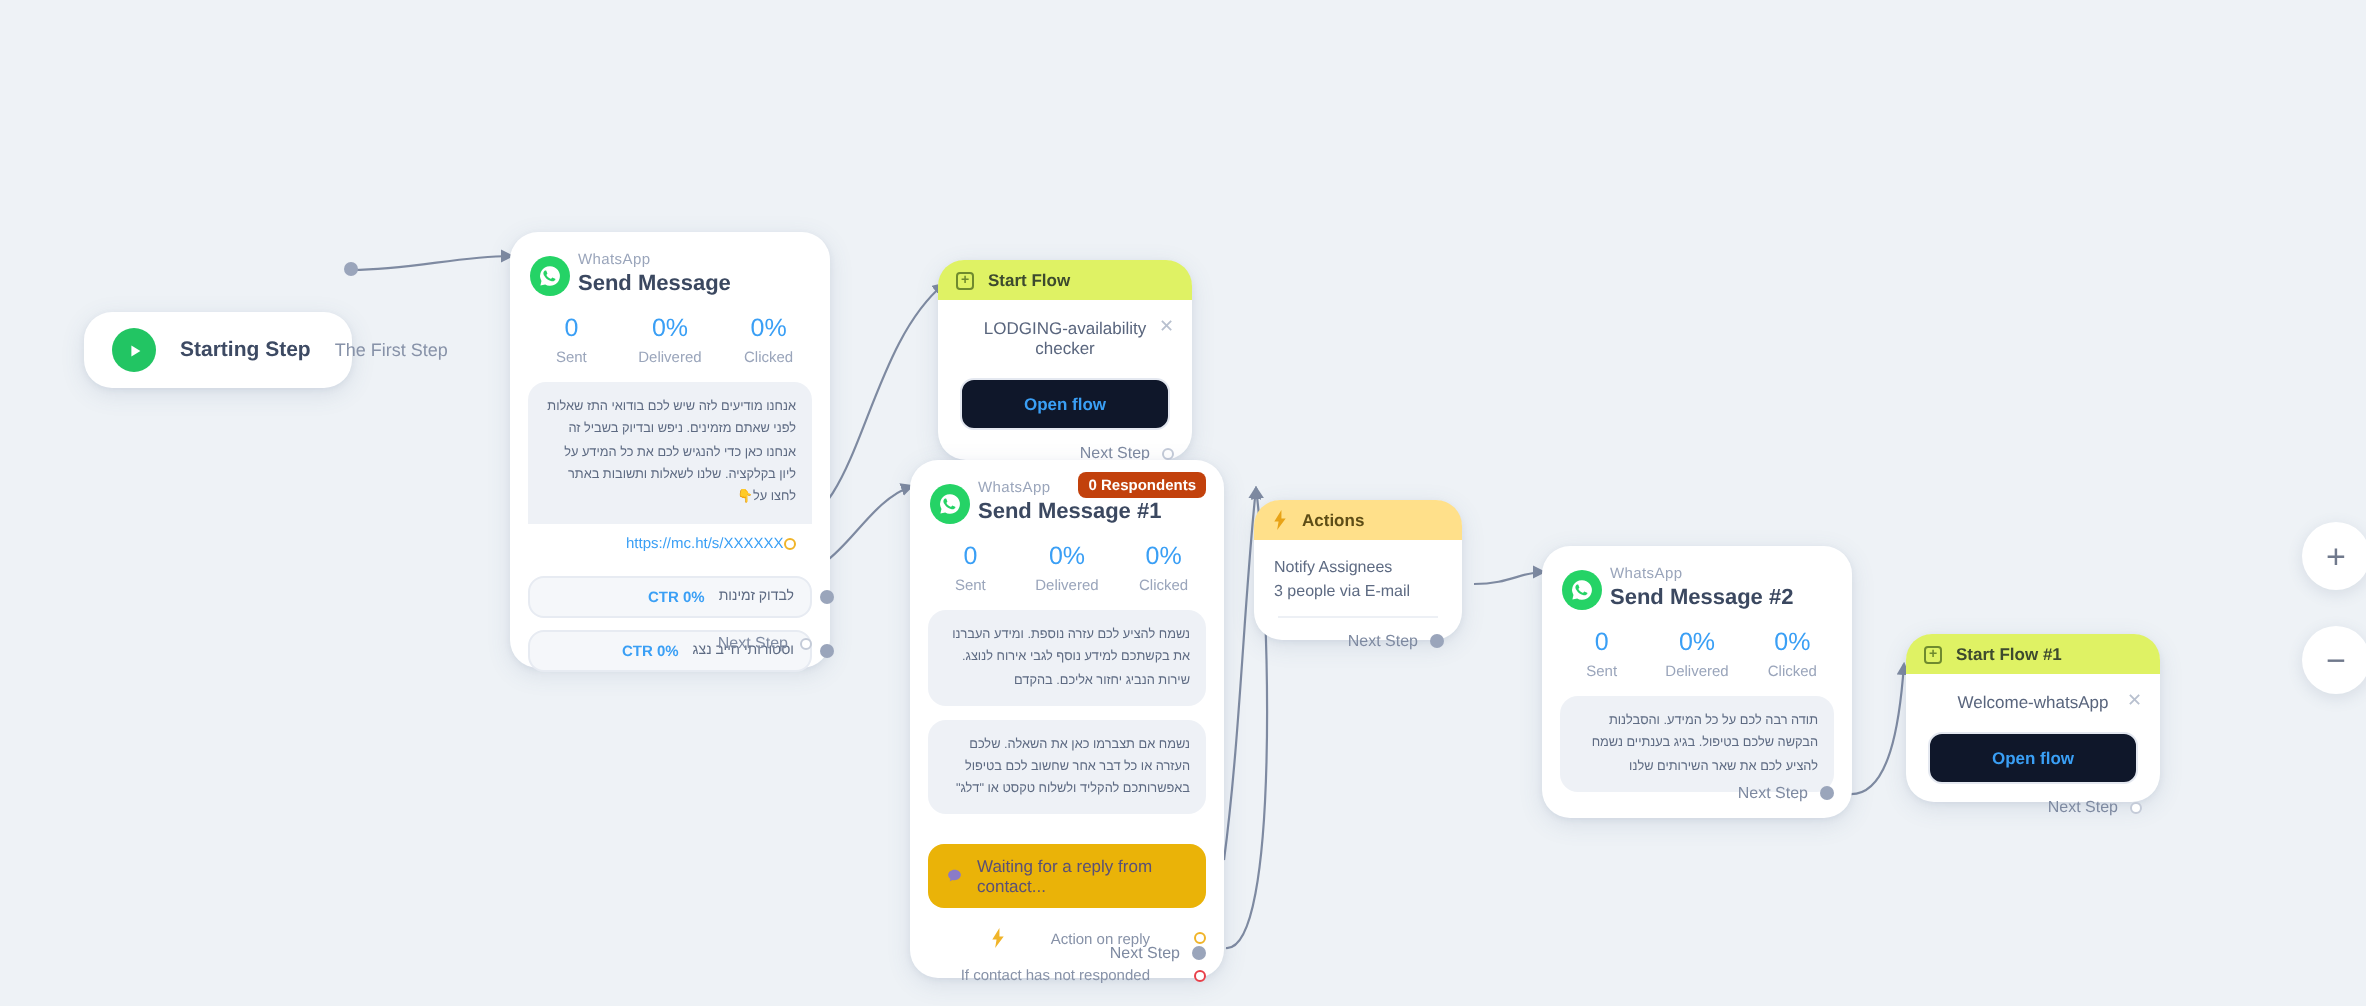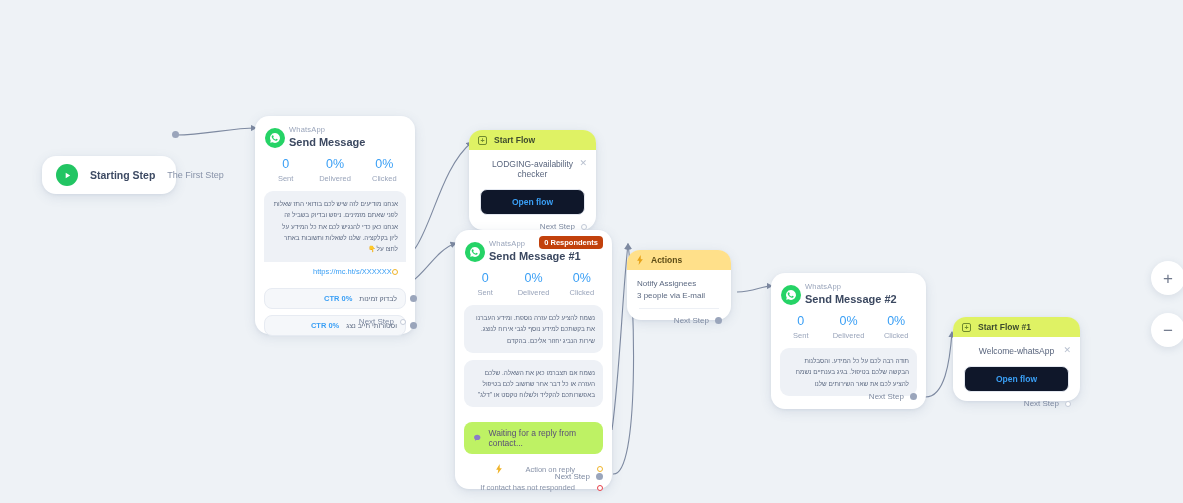"Waiting for a reply from" .reply-pill { background: #bef264 -> #eab308 }
